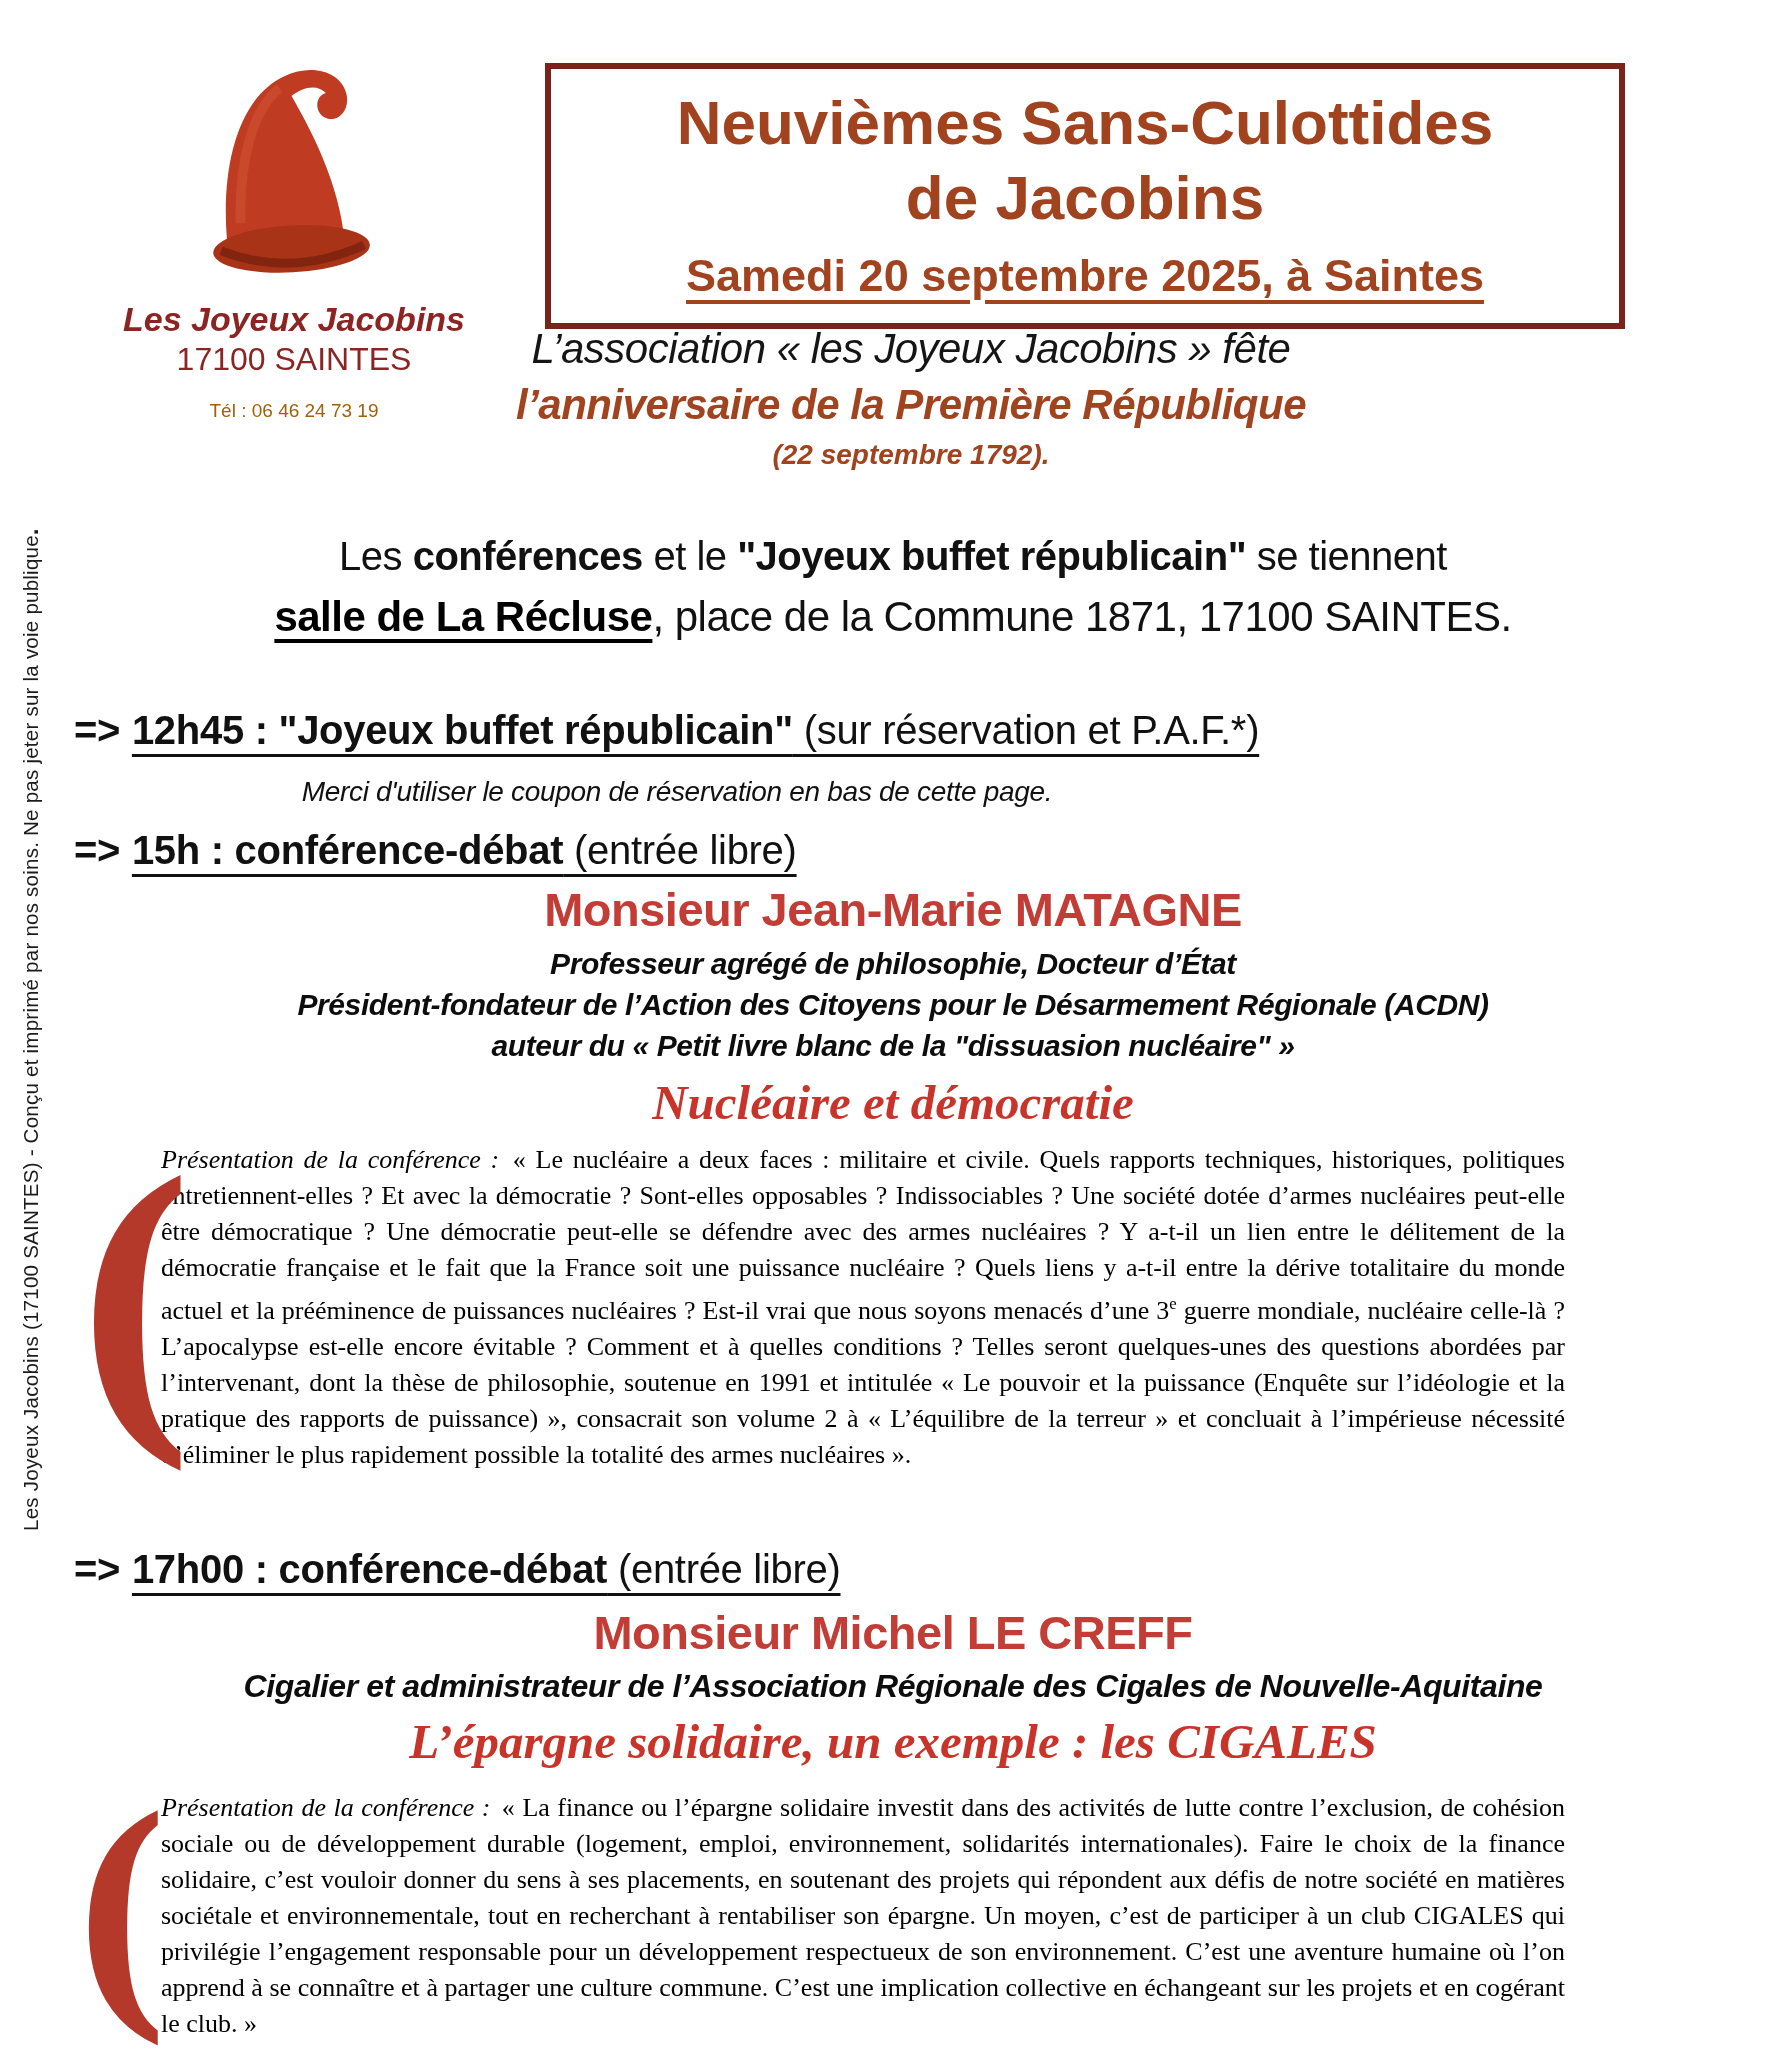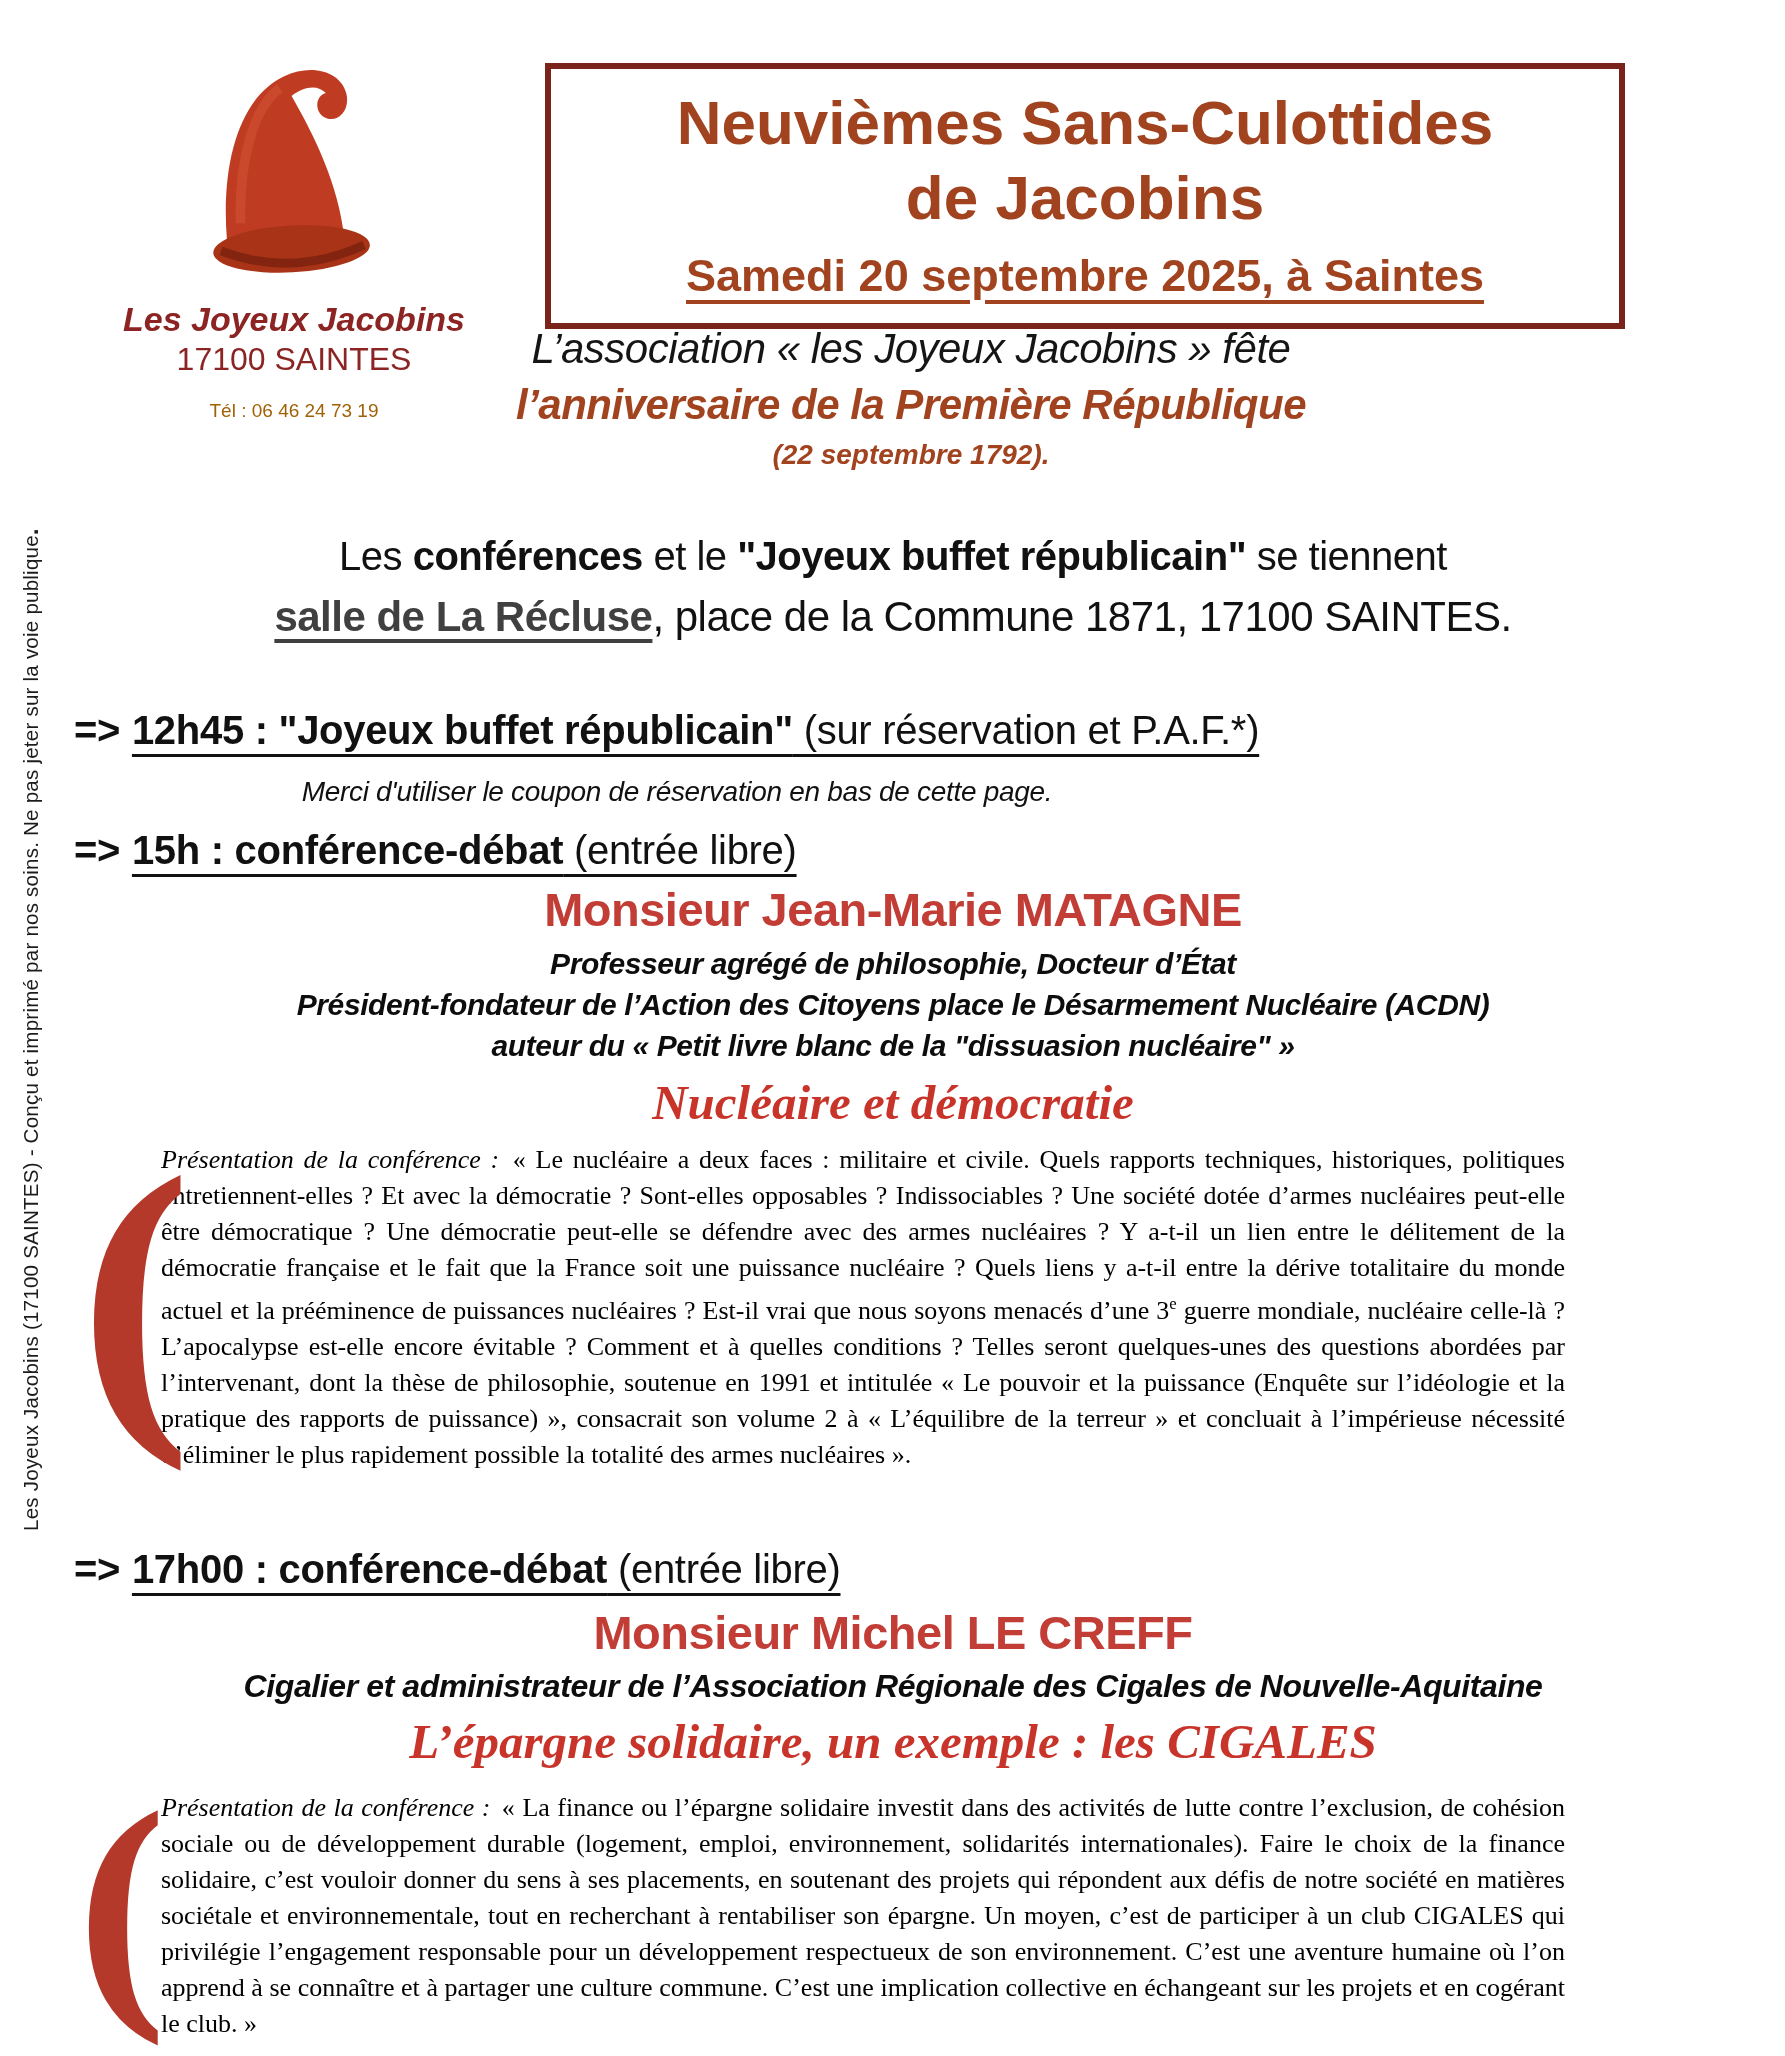"salle de La Récluse" .salle { color: #404040 -> #000000 }
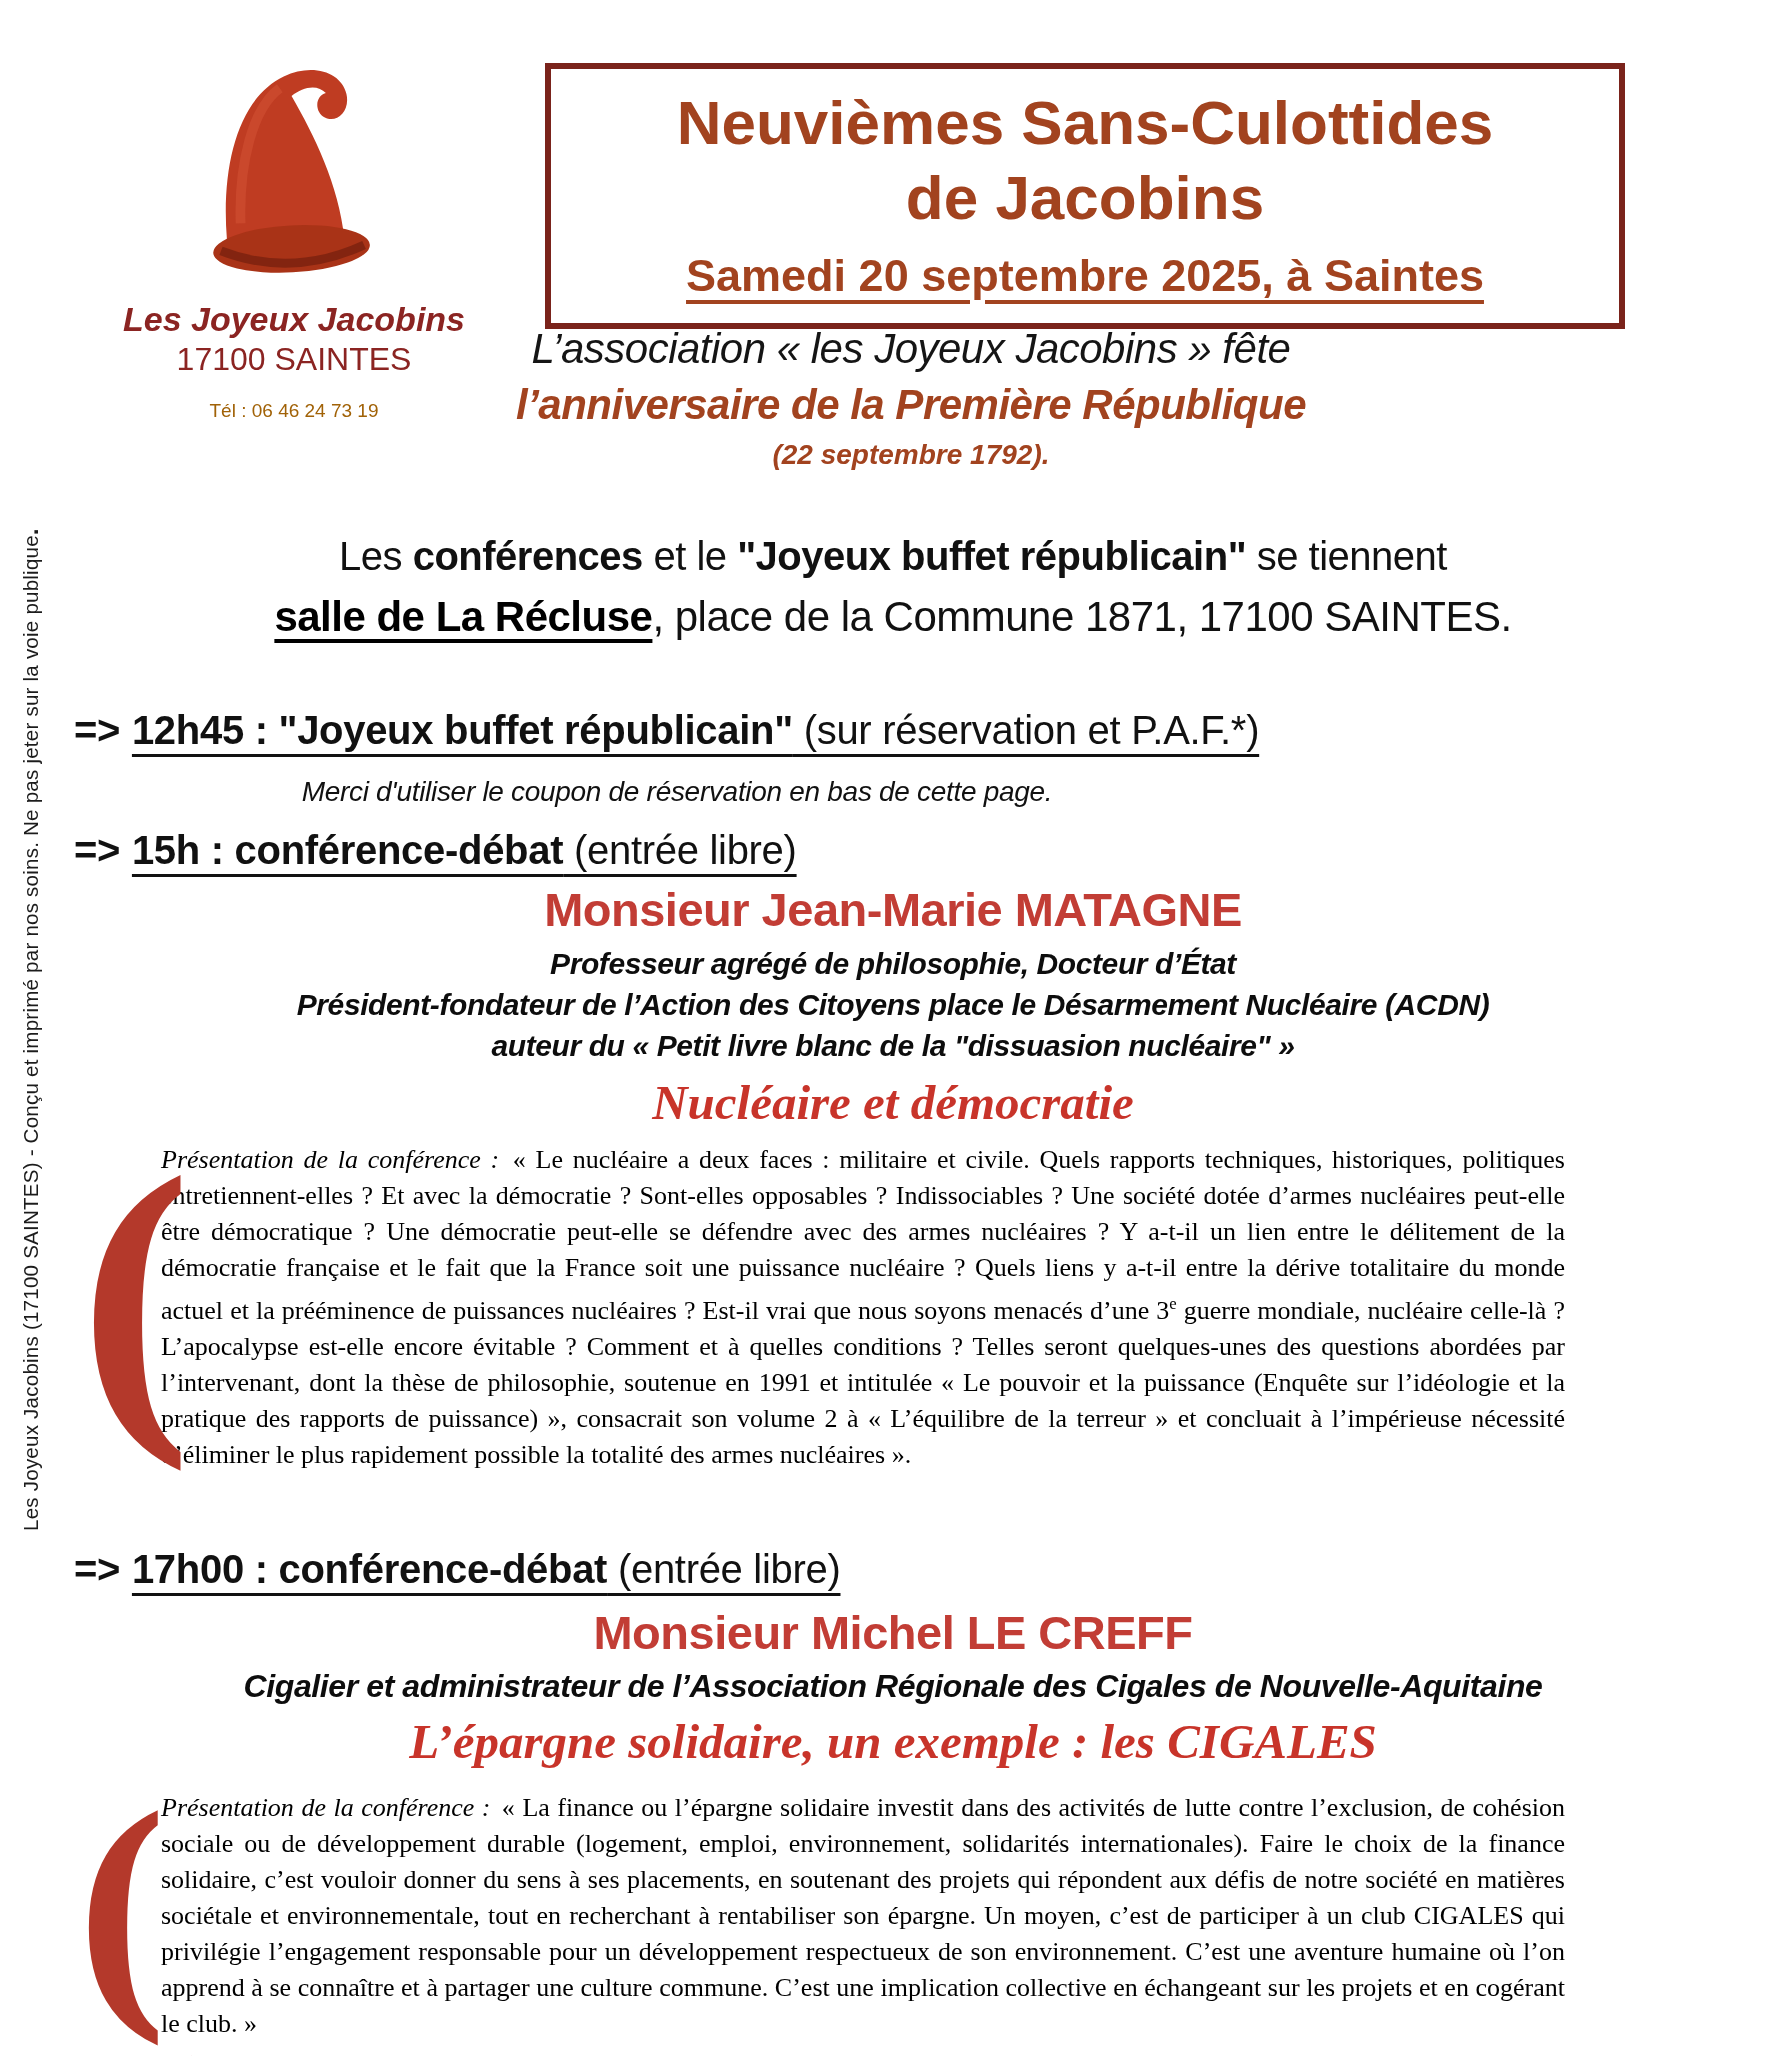"Président-fondateur de l’Action des" div { text: place le Désarmement Nucléaire -> pour le Désarmement Régionale }
